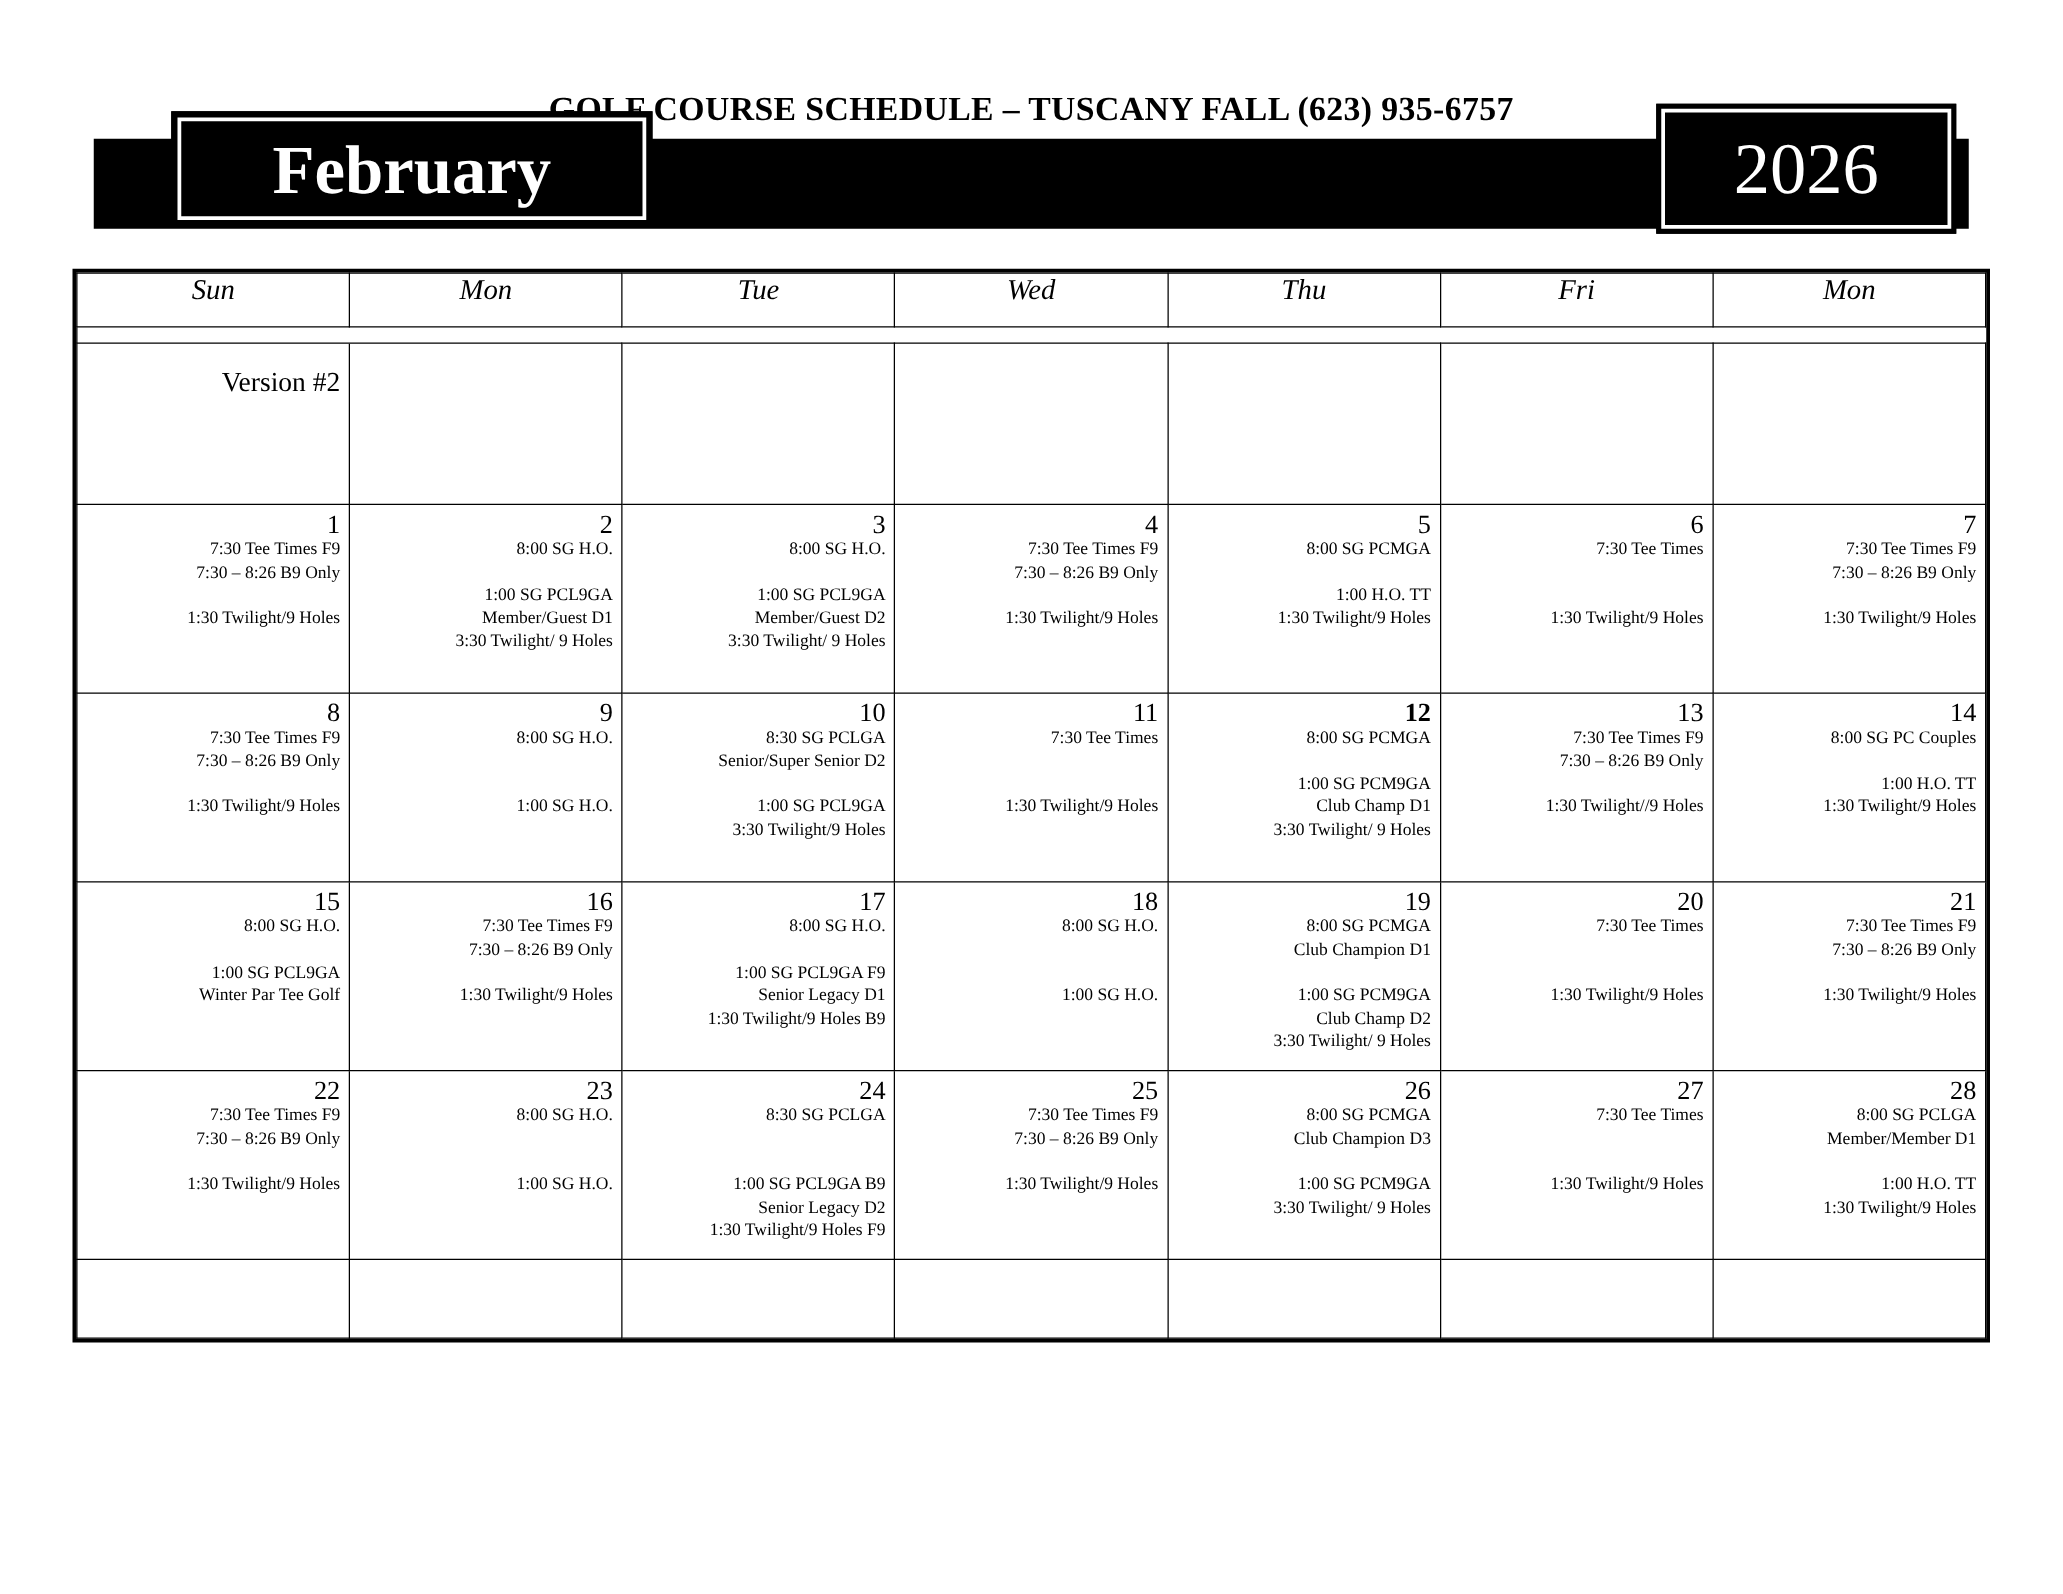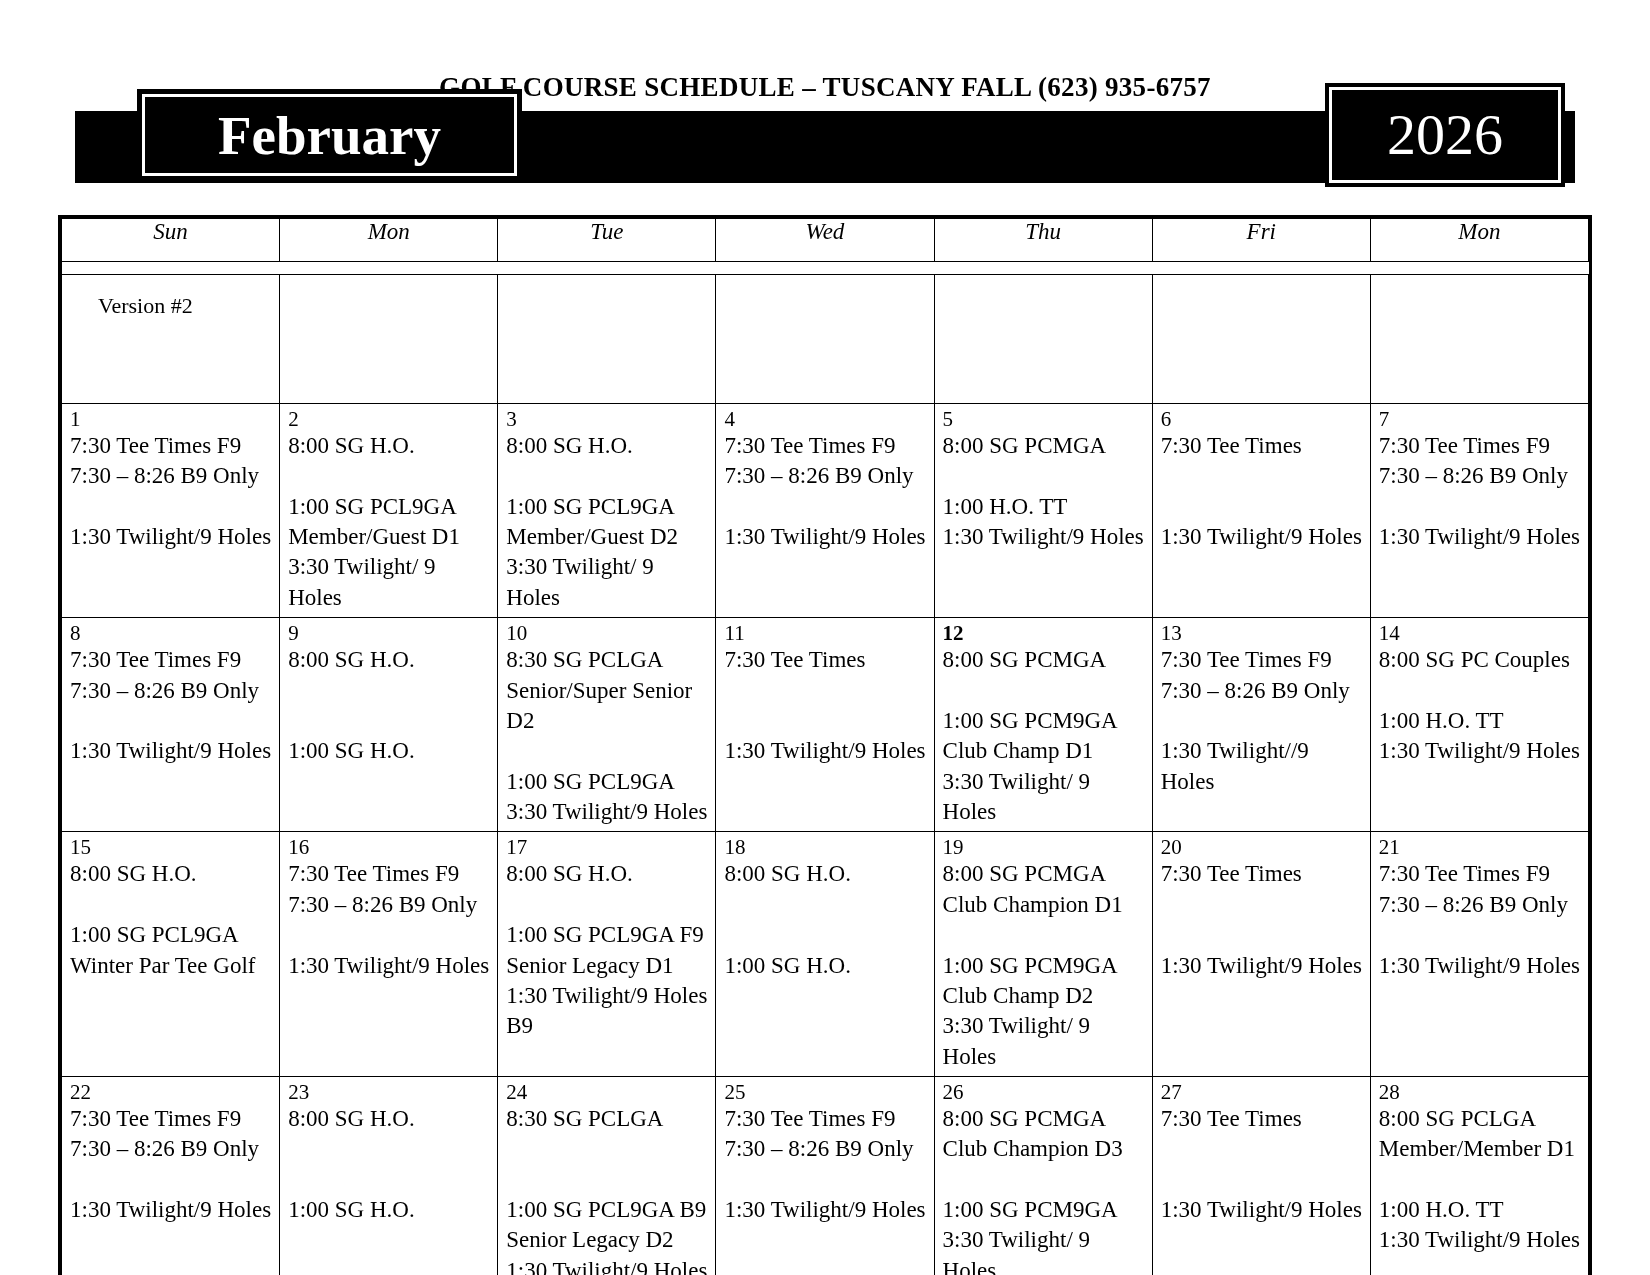"Version #2" .cell { text-align: none -> right }
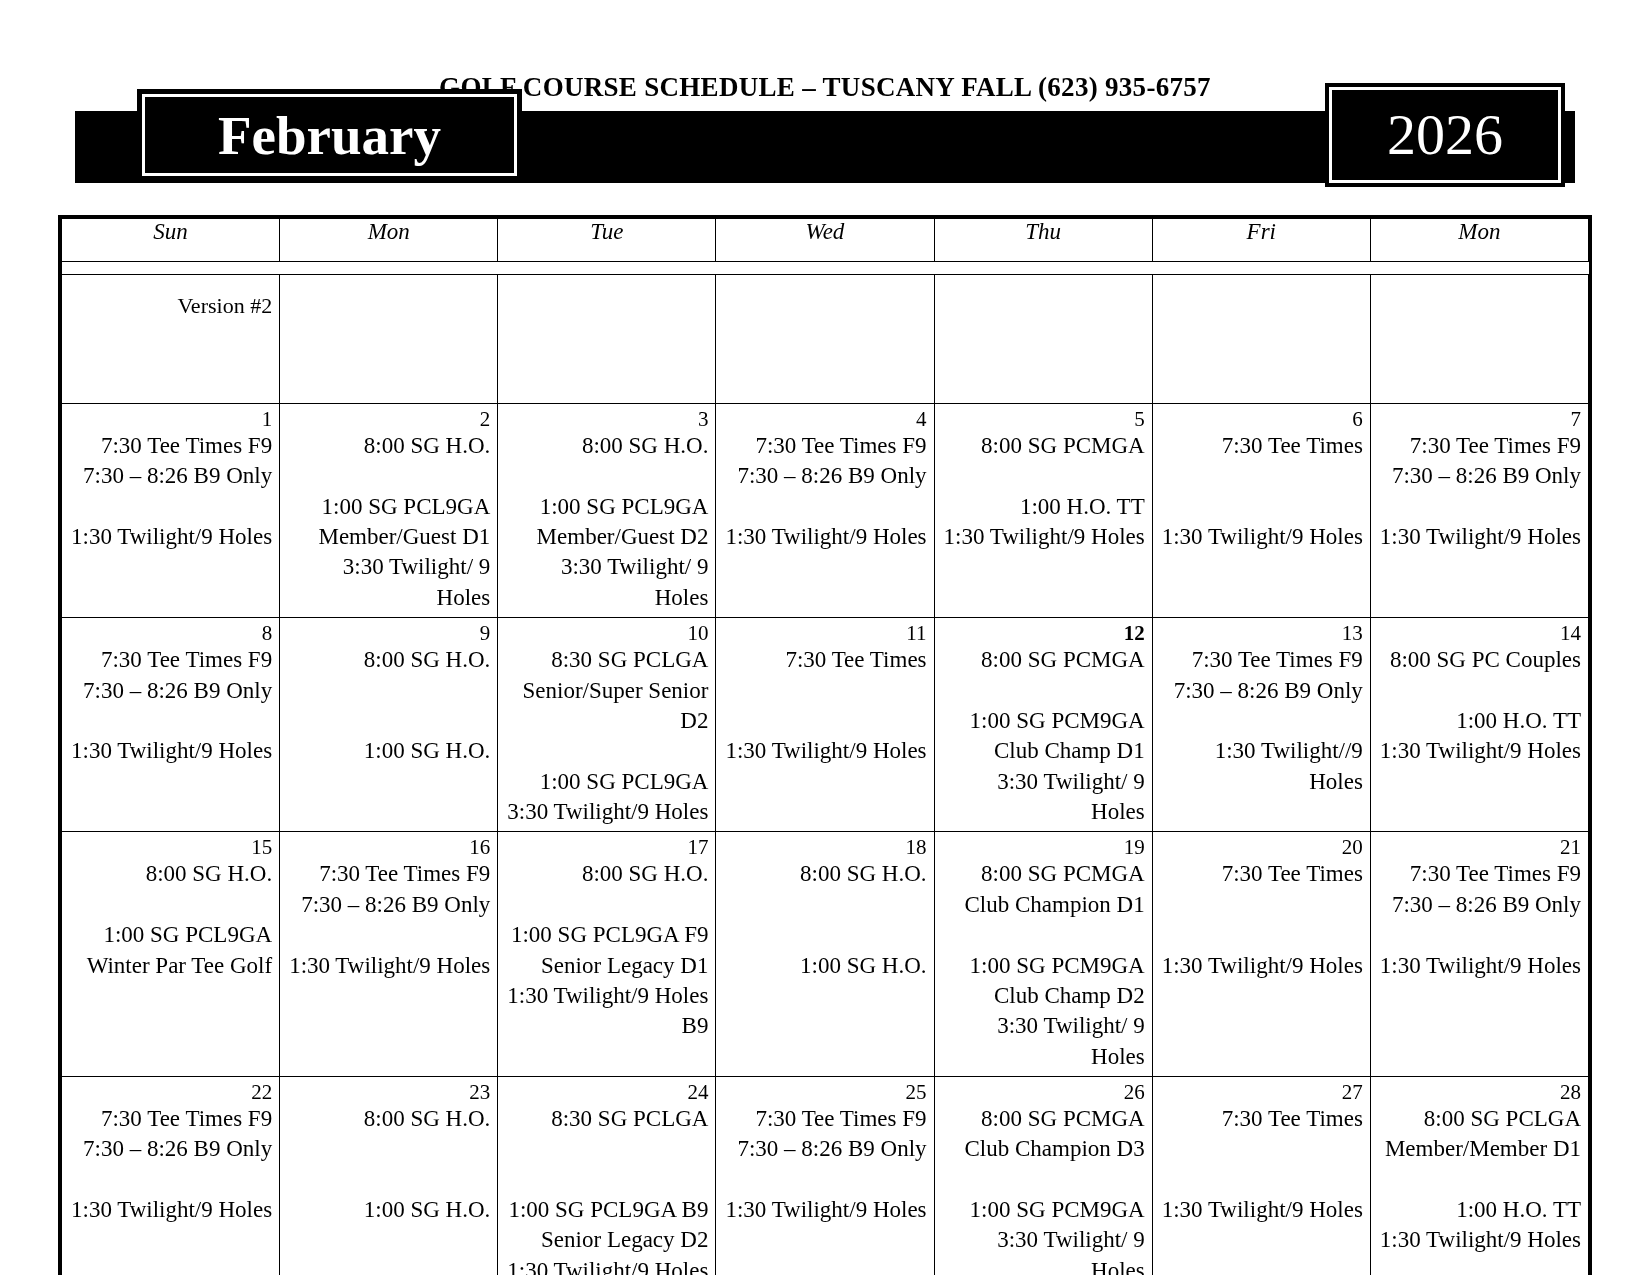"7:30 Tee Times F9" .events { font-size: 23px -> 14px }
